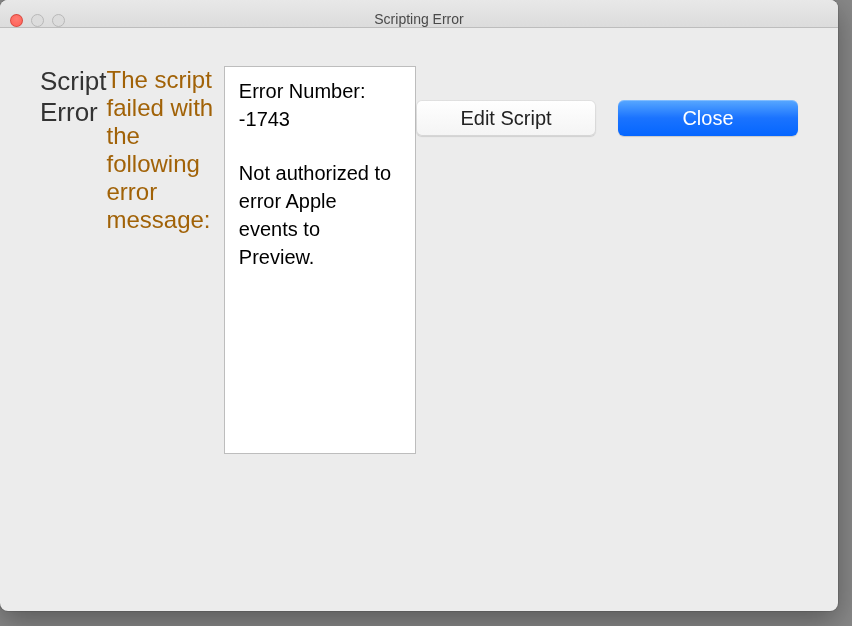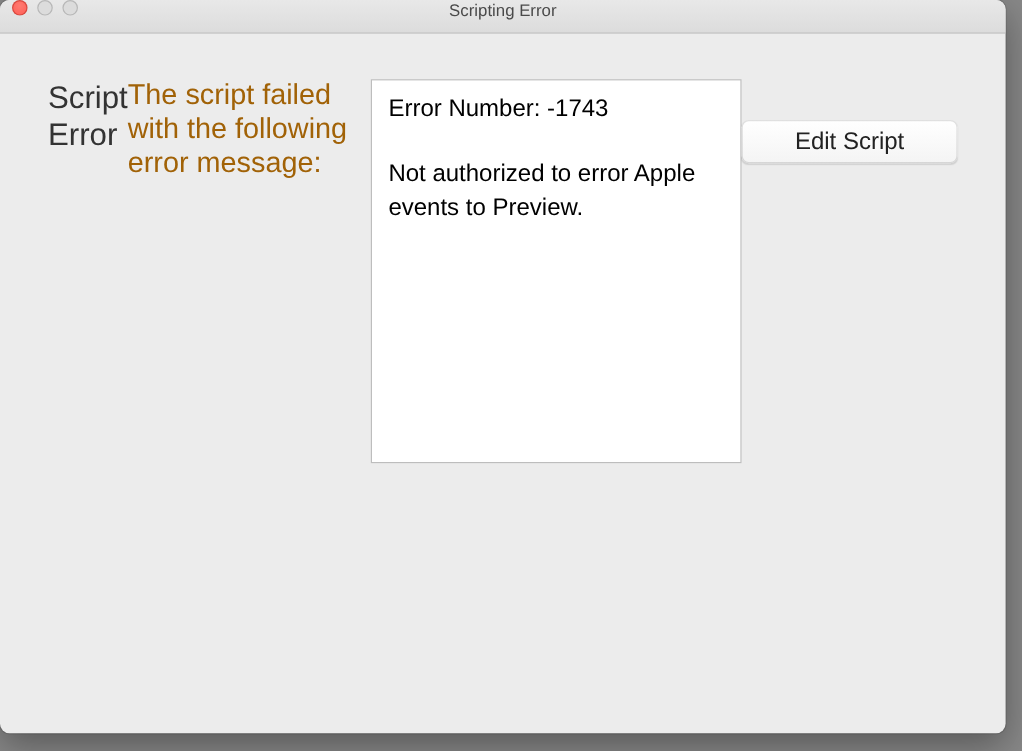"Scripting Error" .title-bar { align-items: flex-start -> flex-end }
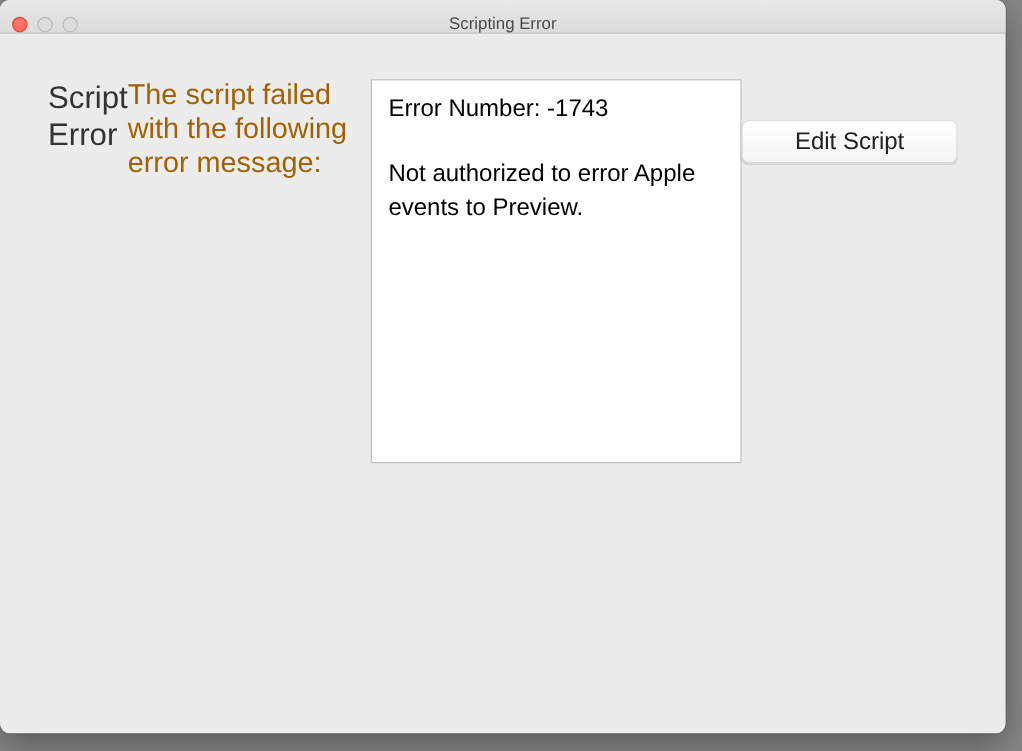"Error Number: -1743" .error-box { height: 320px -> 388px }
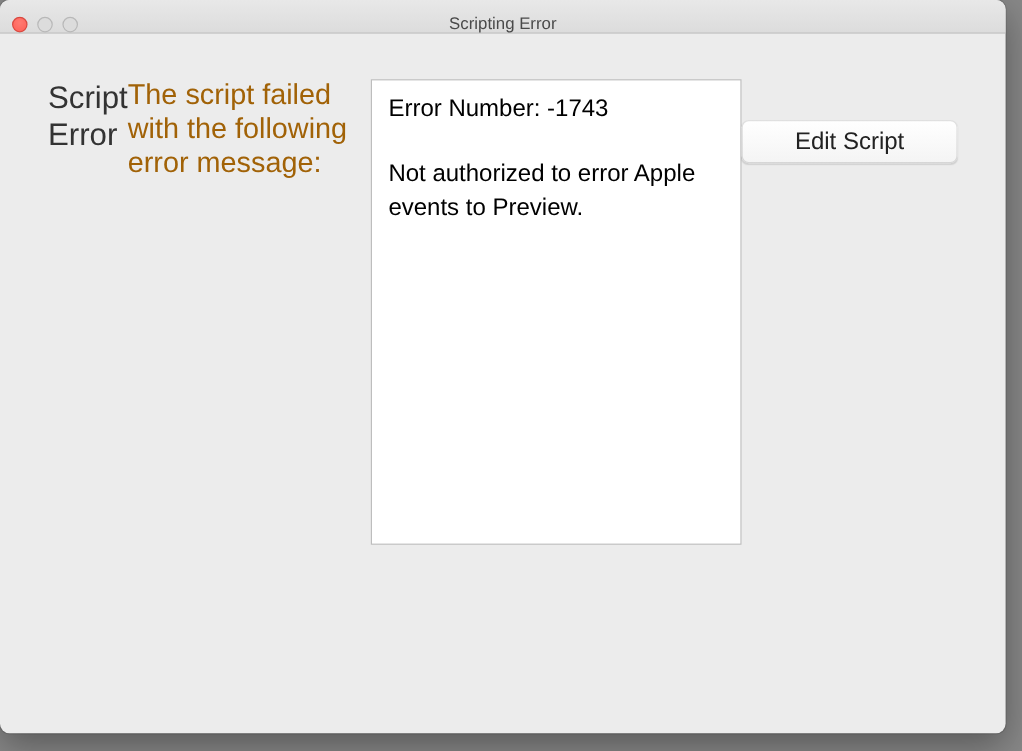"Close" button.btn { html: none -> <button>Close</button> }
